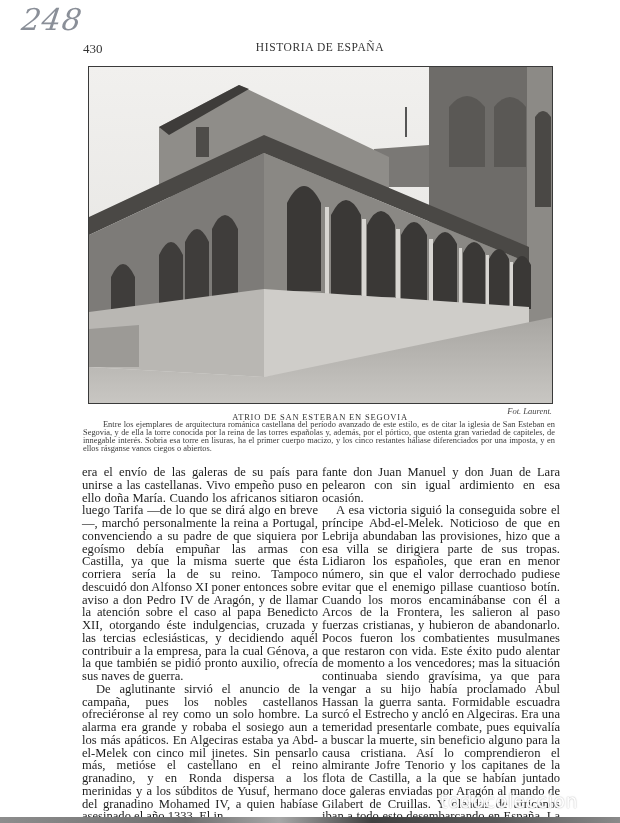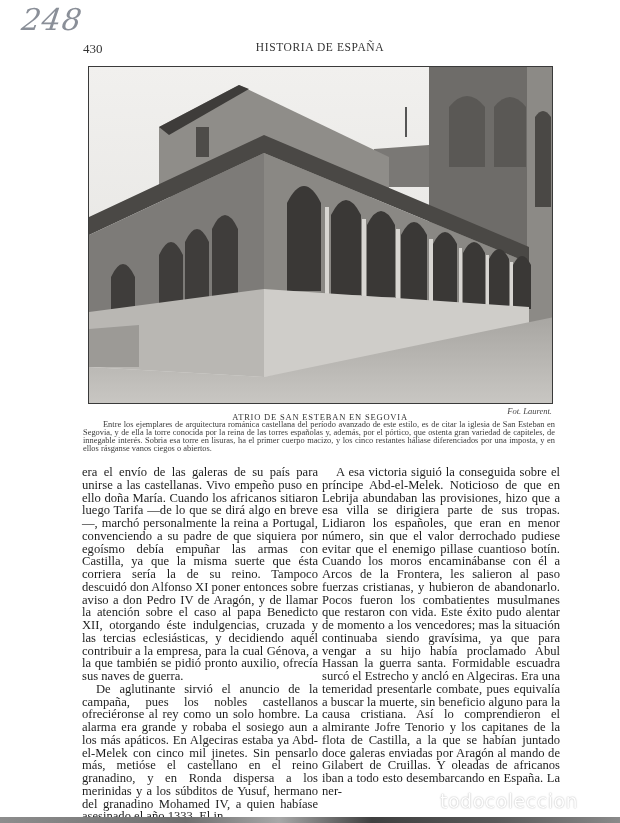"fante don Juan Manuel y" p.first { html: none -> <p>fante don Juan Manuel y don Juan de Lara pelearon con sin igual ardimiento en esa ocasión.</p> }
